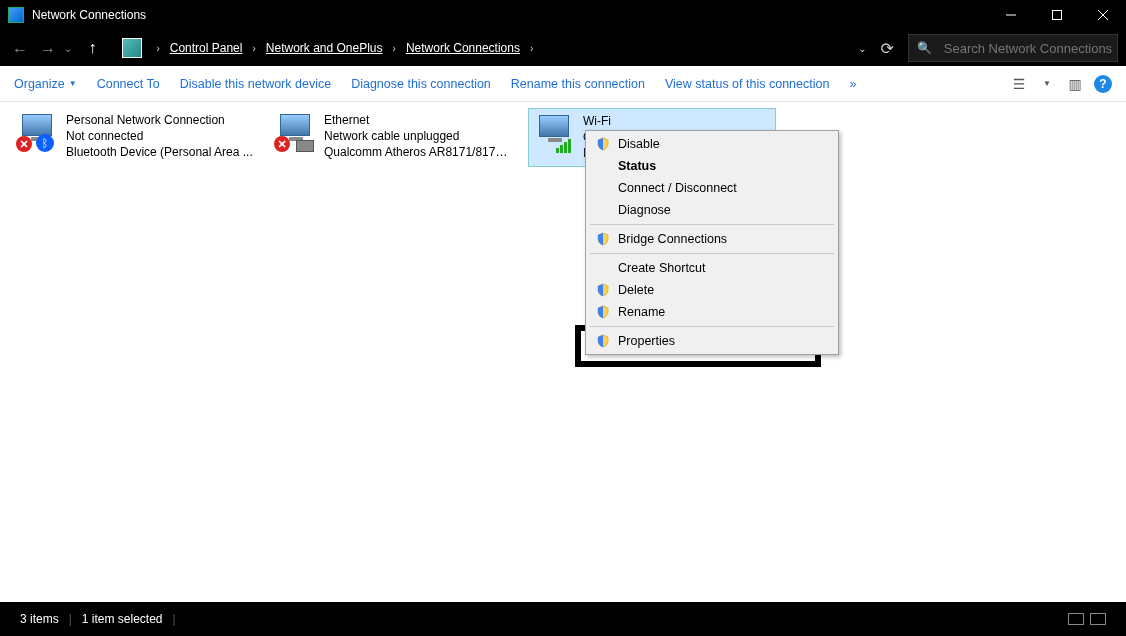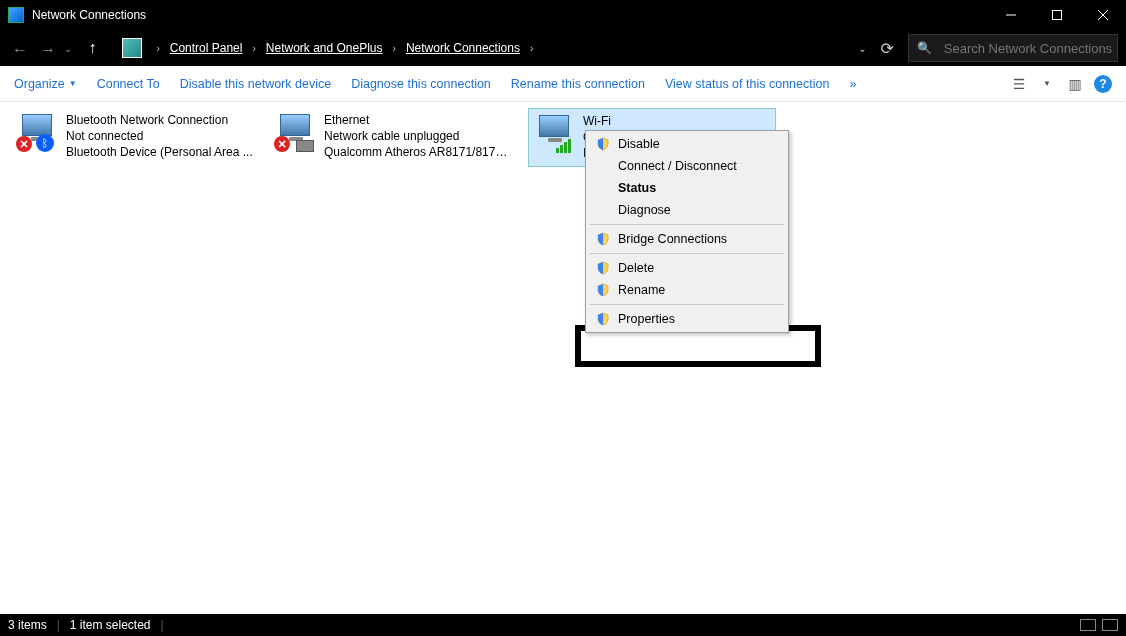"Bluetooth Network Connection" div.name { text: Bluetooth -> Personal }
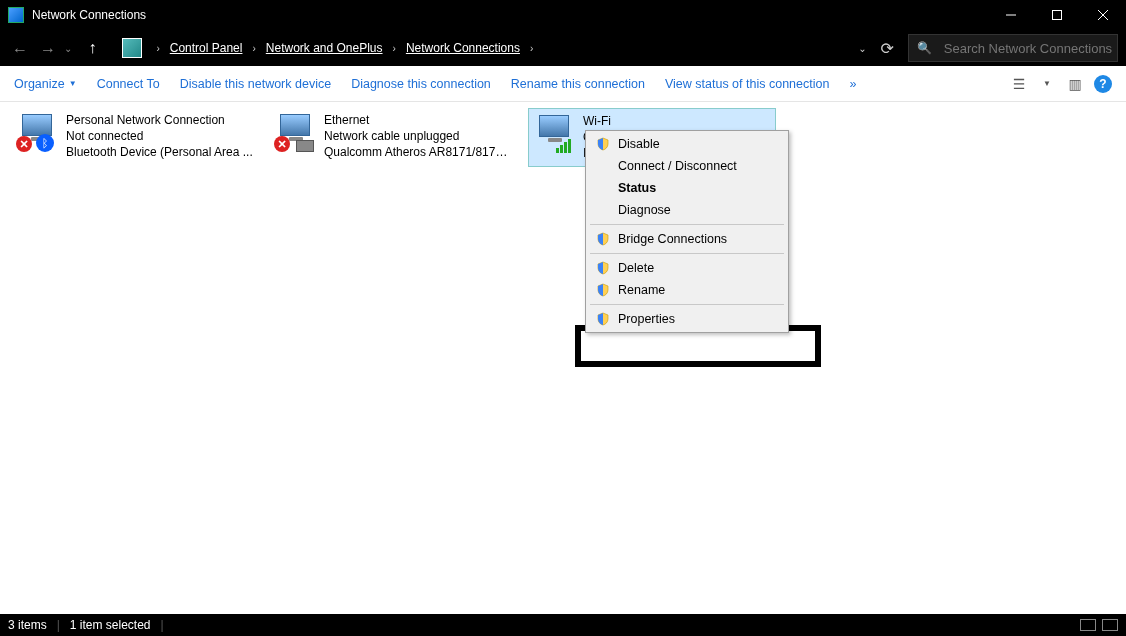"Disable" .context-menu { width: 204px -> 254px }
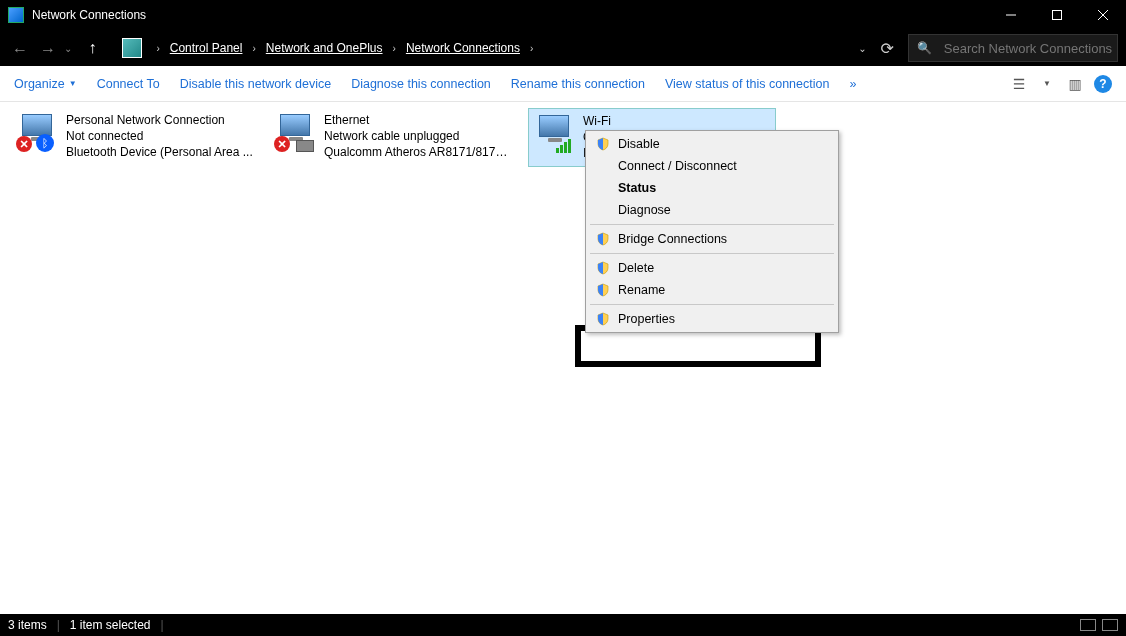"Connect / Disconnect" div.cm-item { order: before "Status" -> after "Status" }
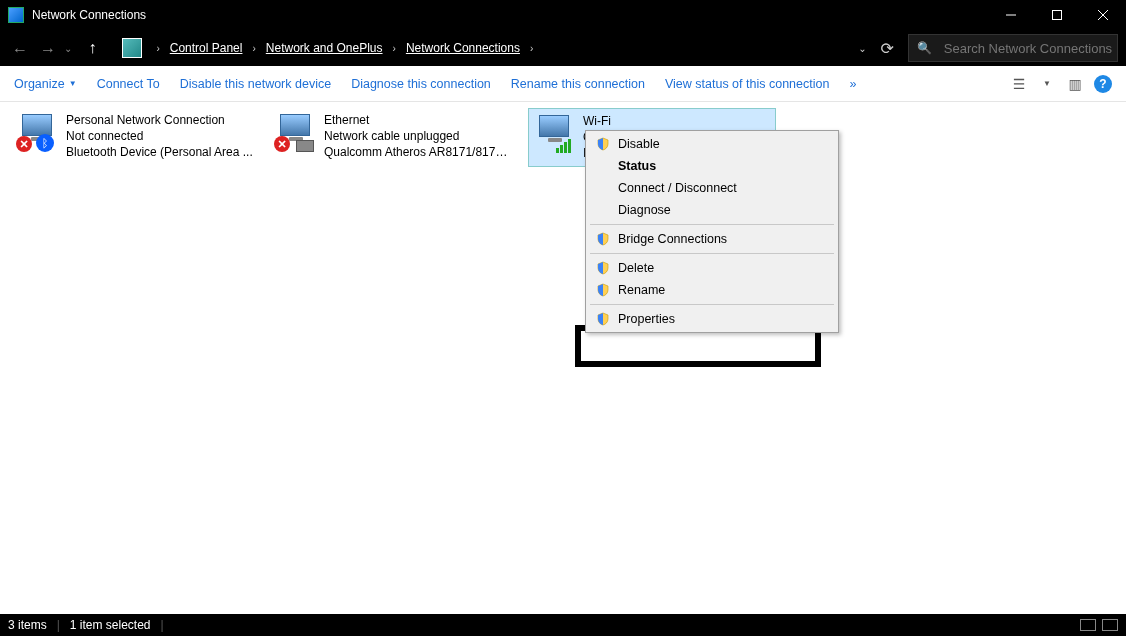"Create Shortcut" div.cm-item { html: none -> <div> <span>Create Shortcut</span> </div> }
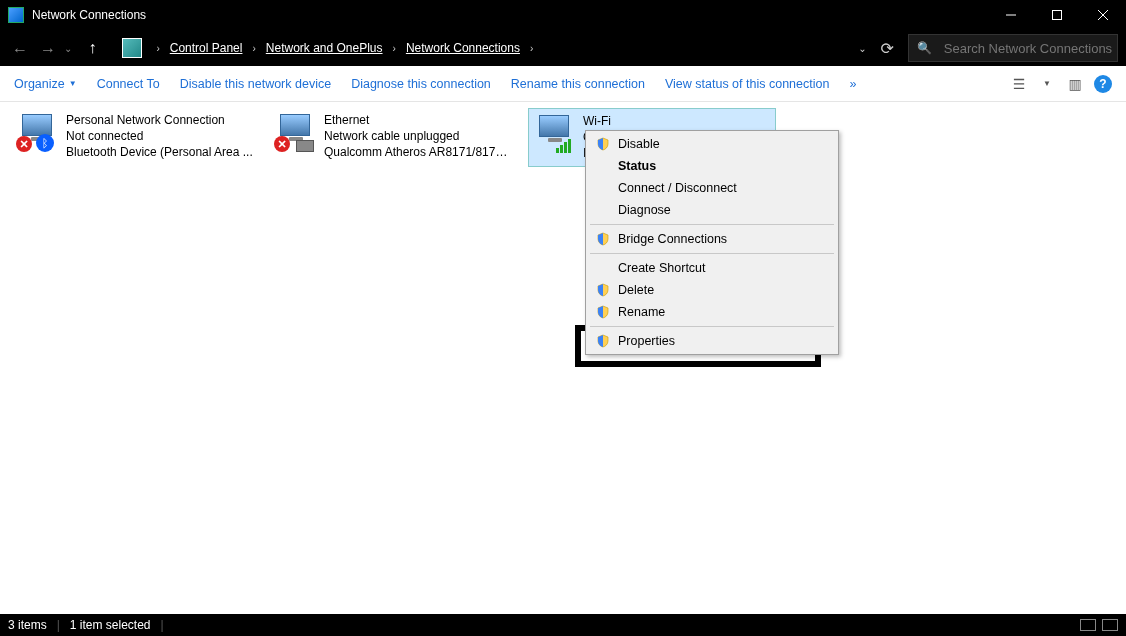"3 items" .statusbar { height: 22px -> 34px; padding: 0 8px -> 0 20px }
